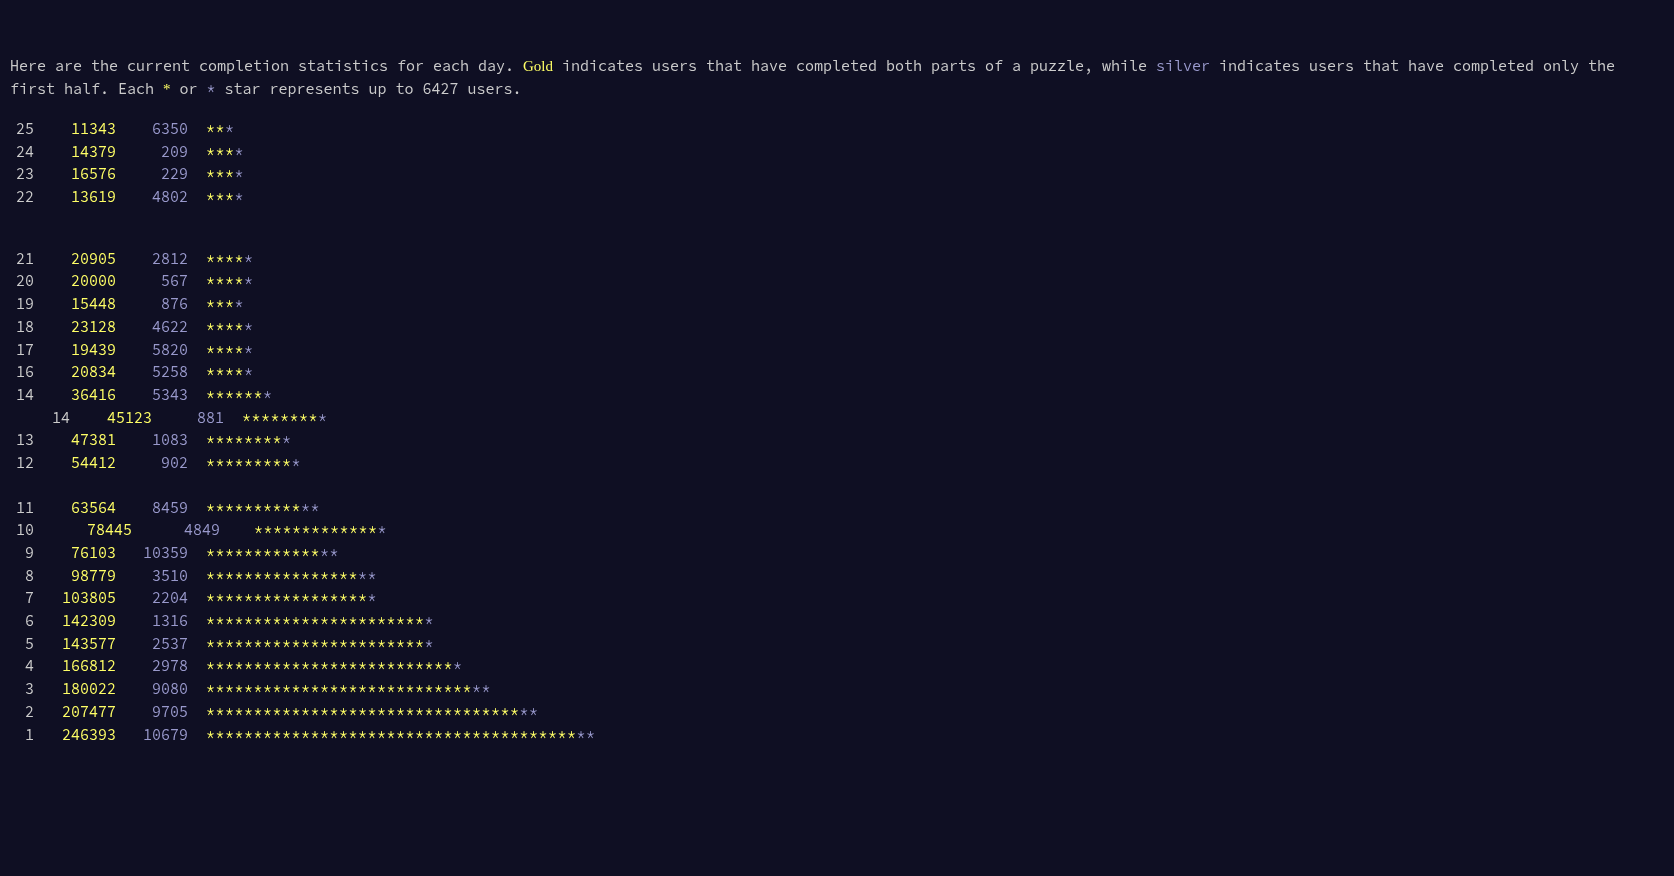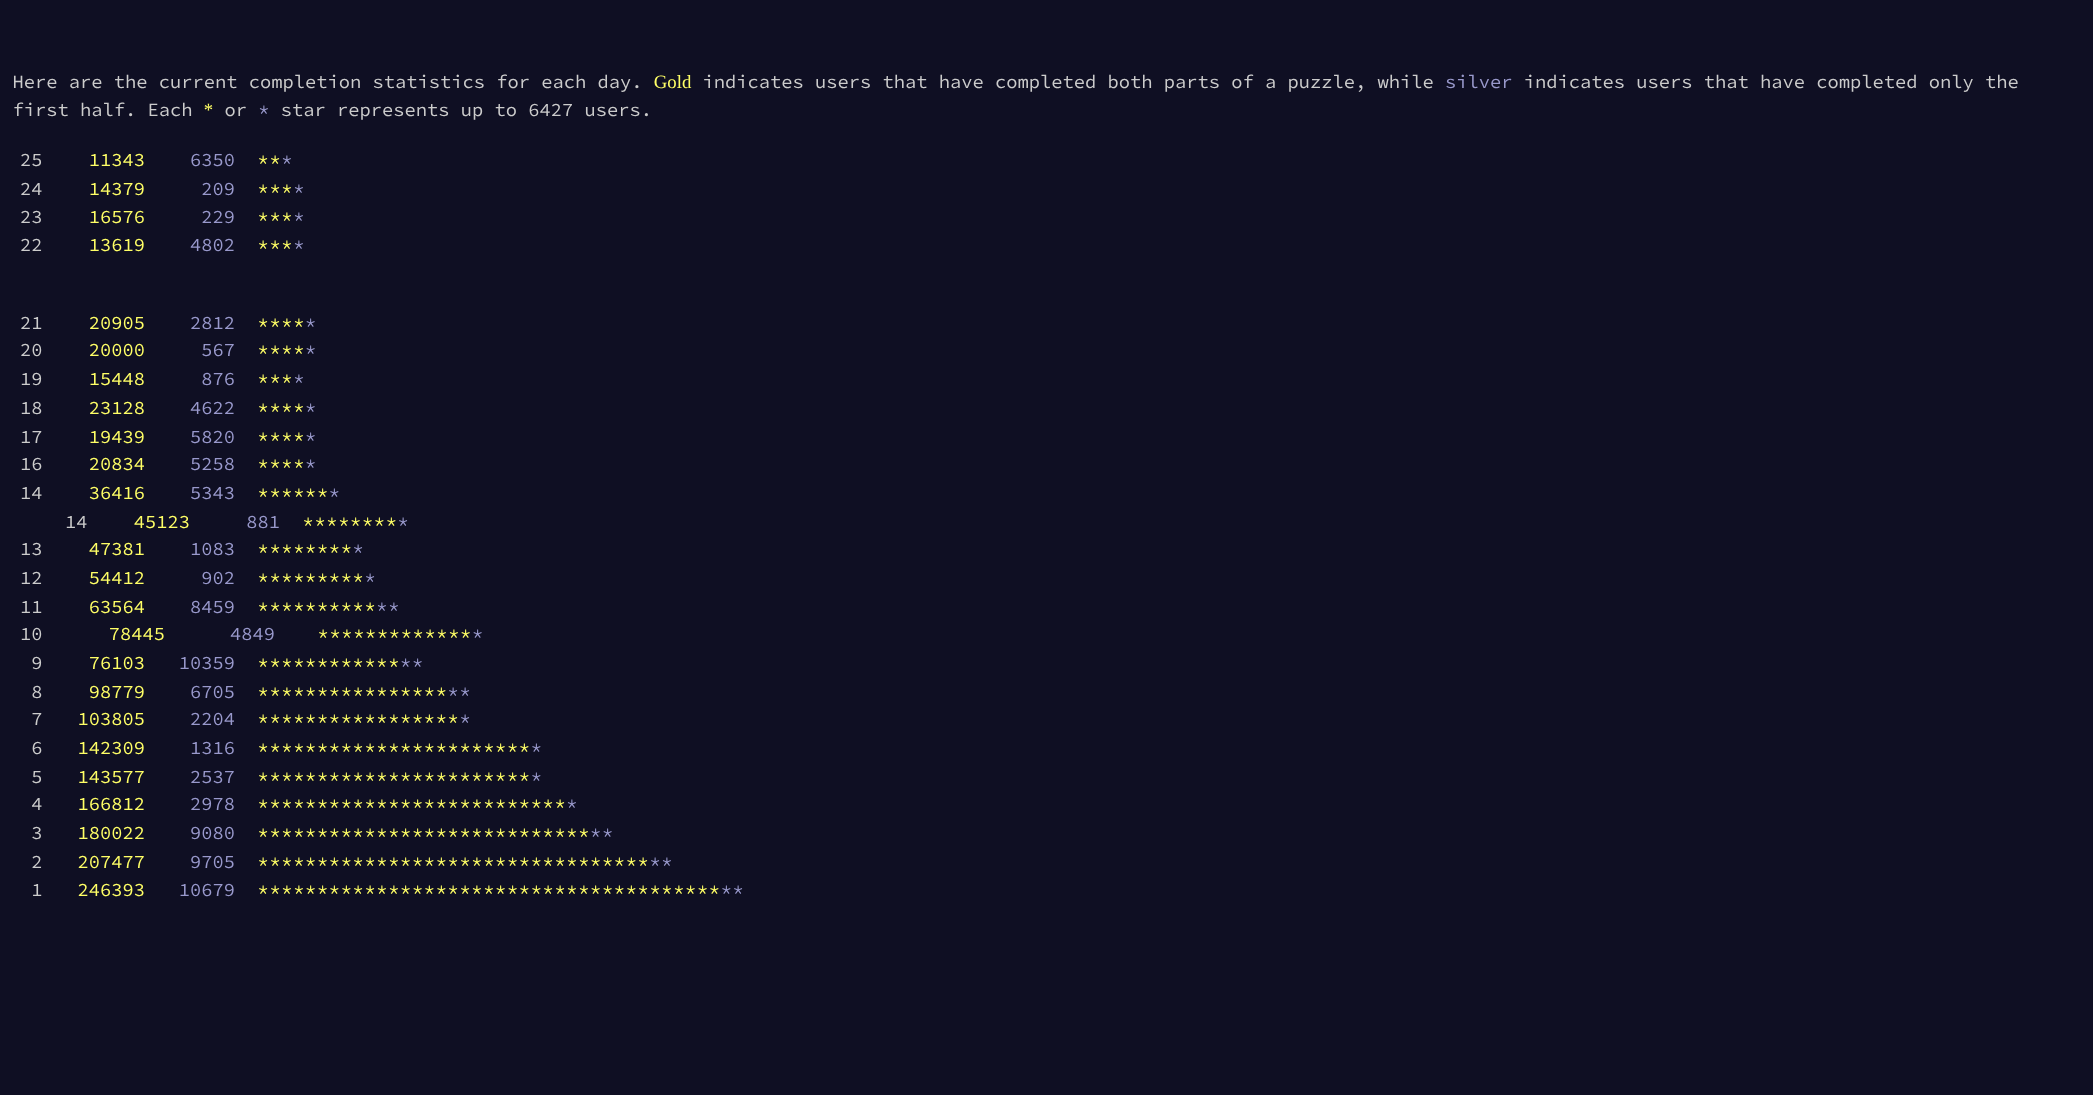"11" a.row { margin-top: none -> 22px }
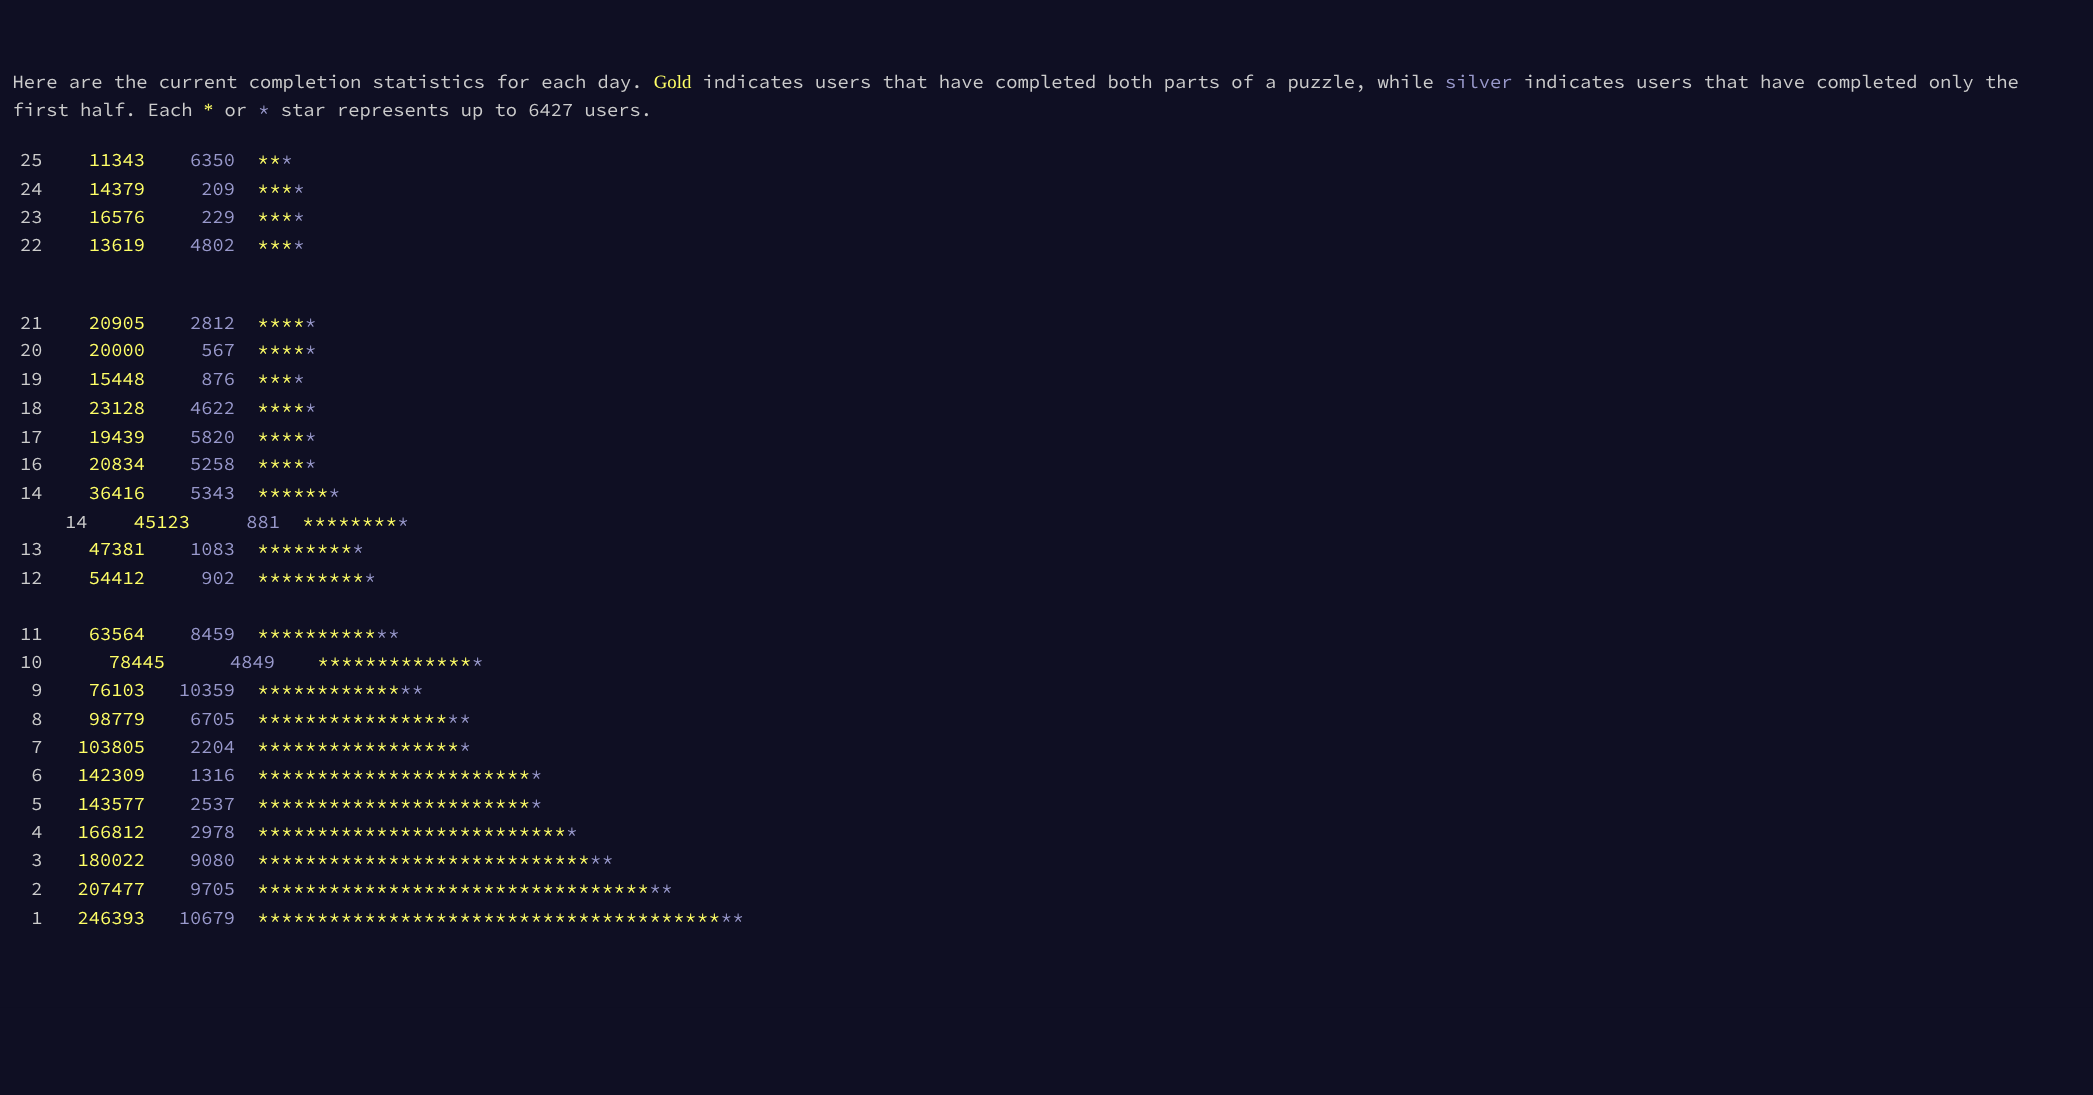"6705" span.col-silver { text: 6705 -> 3510 }
